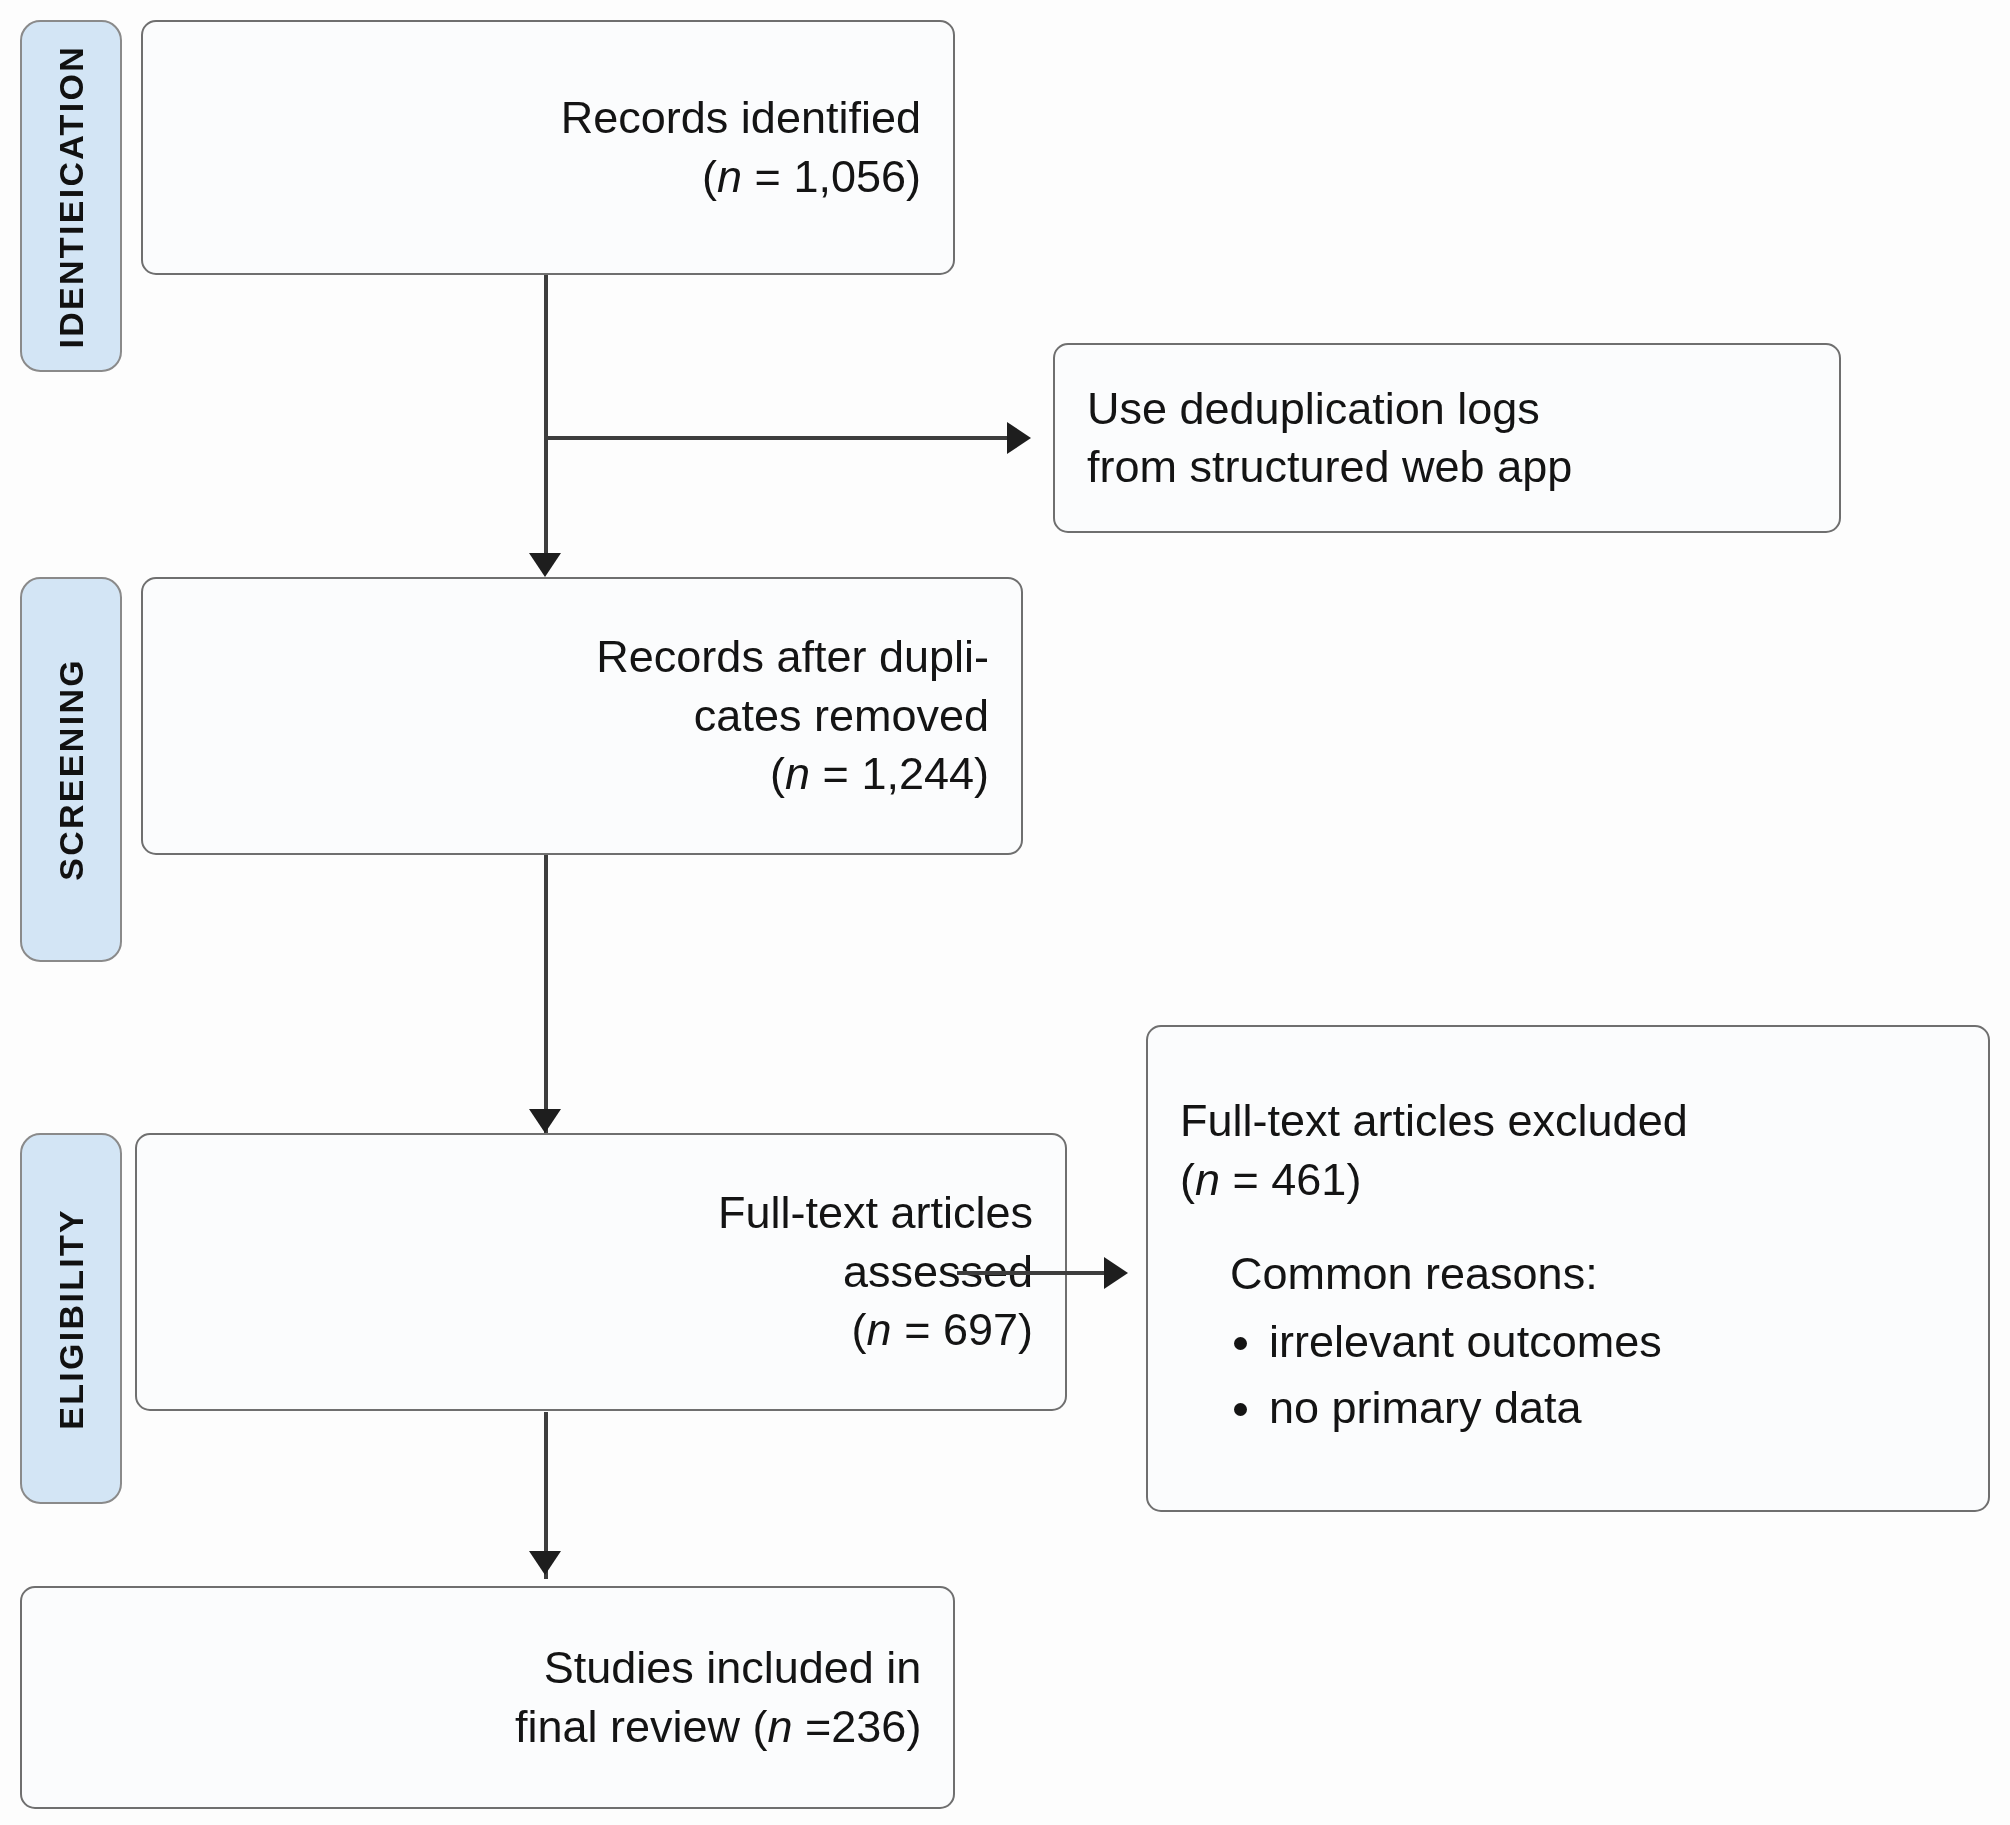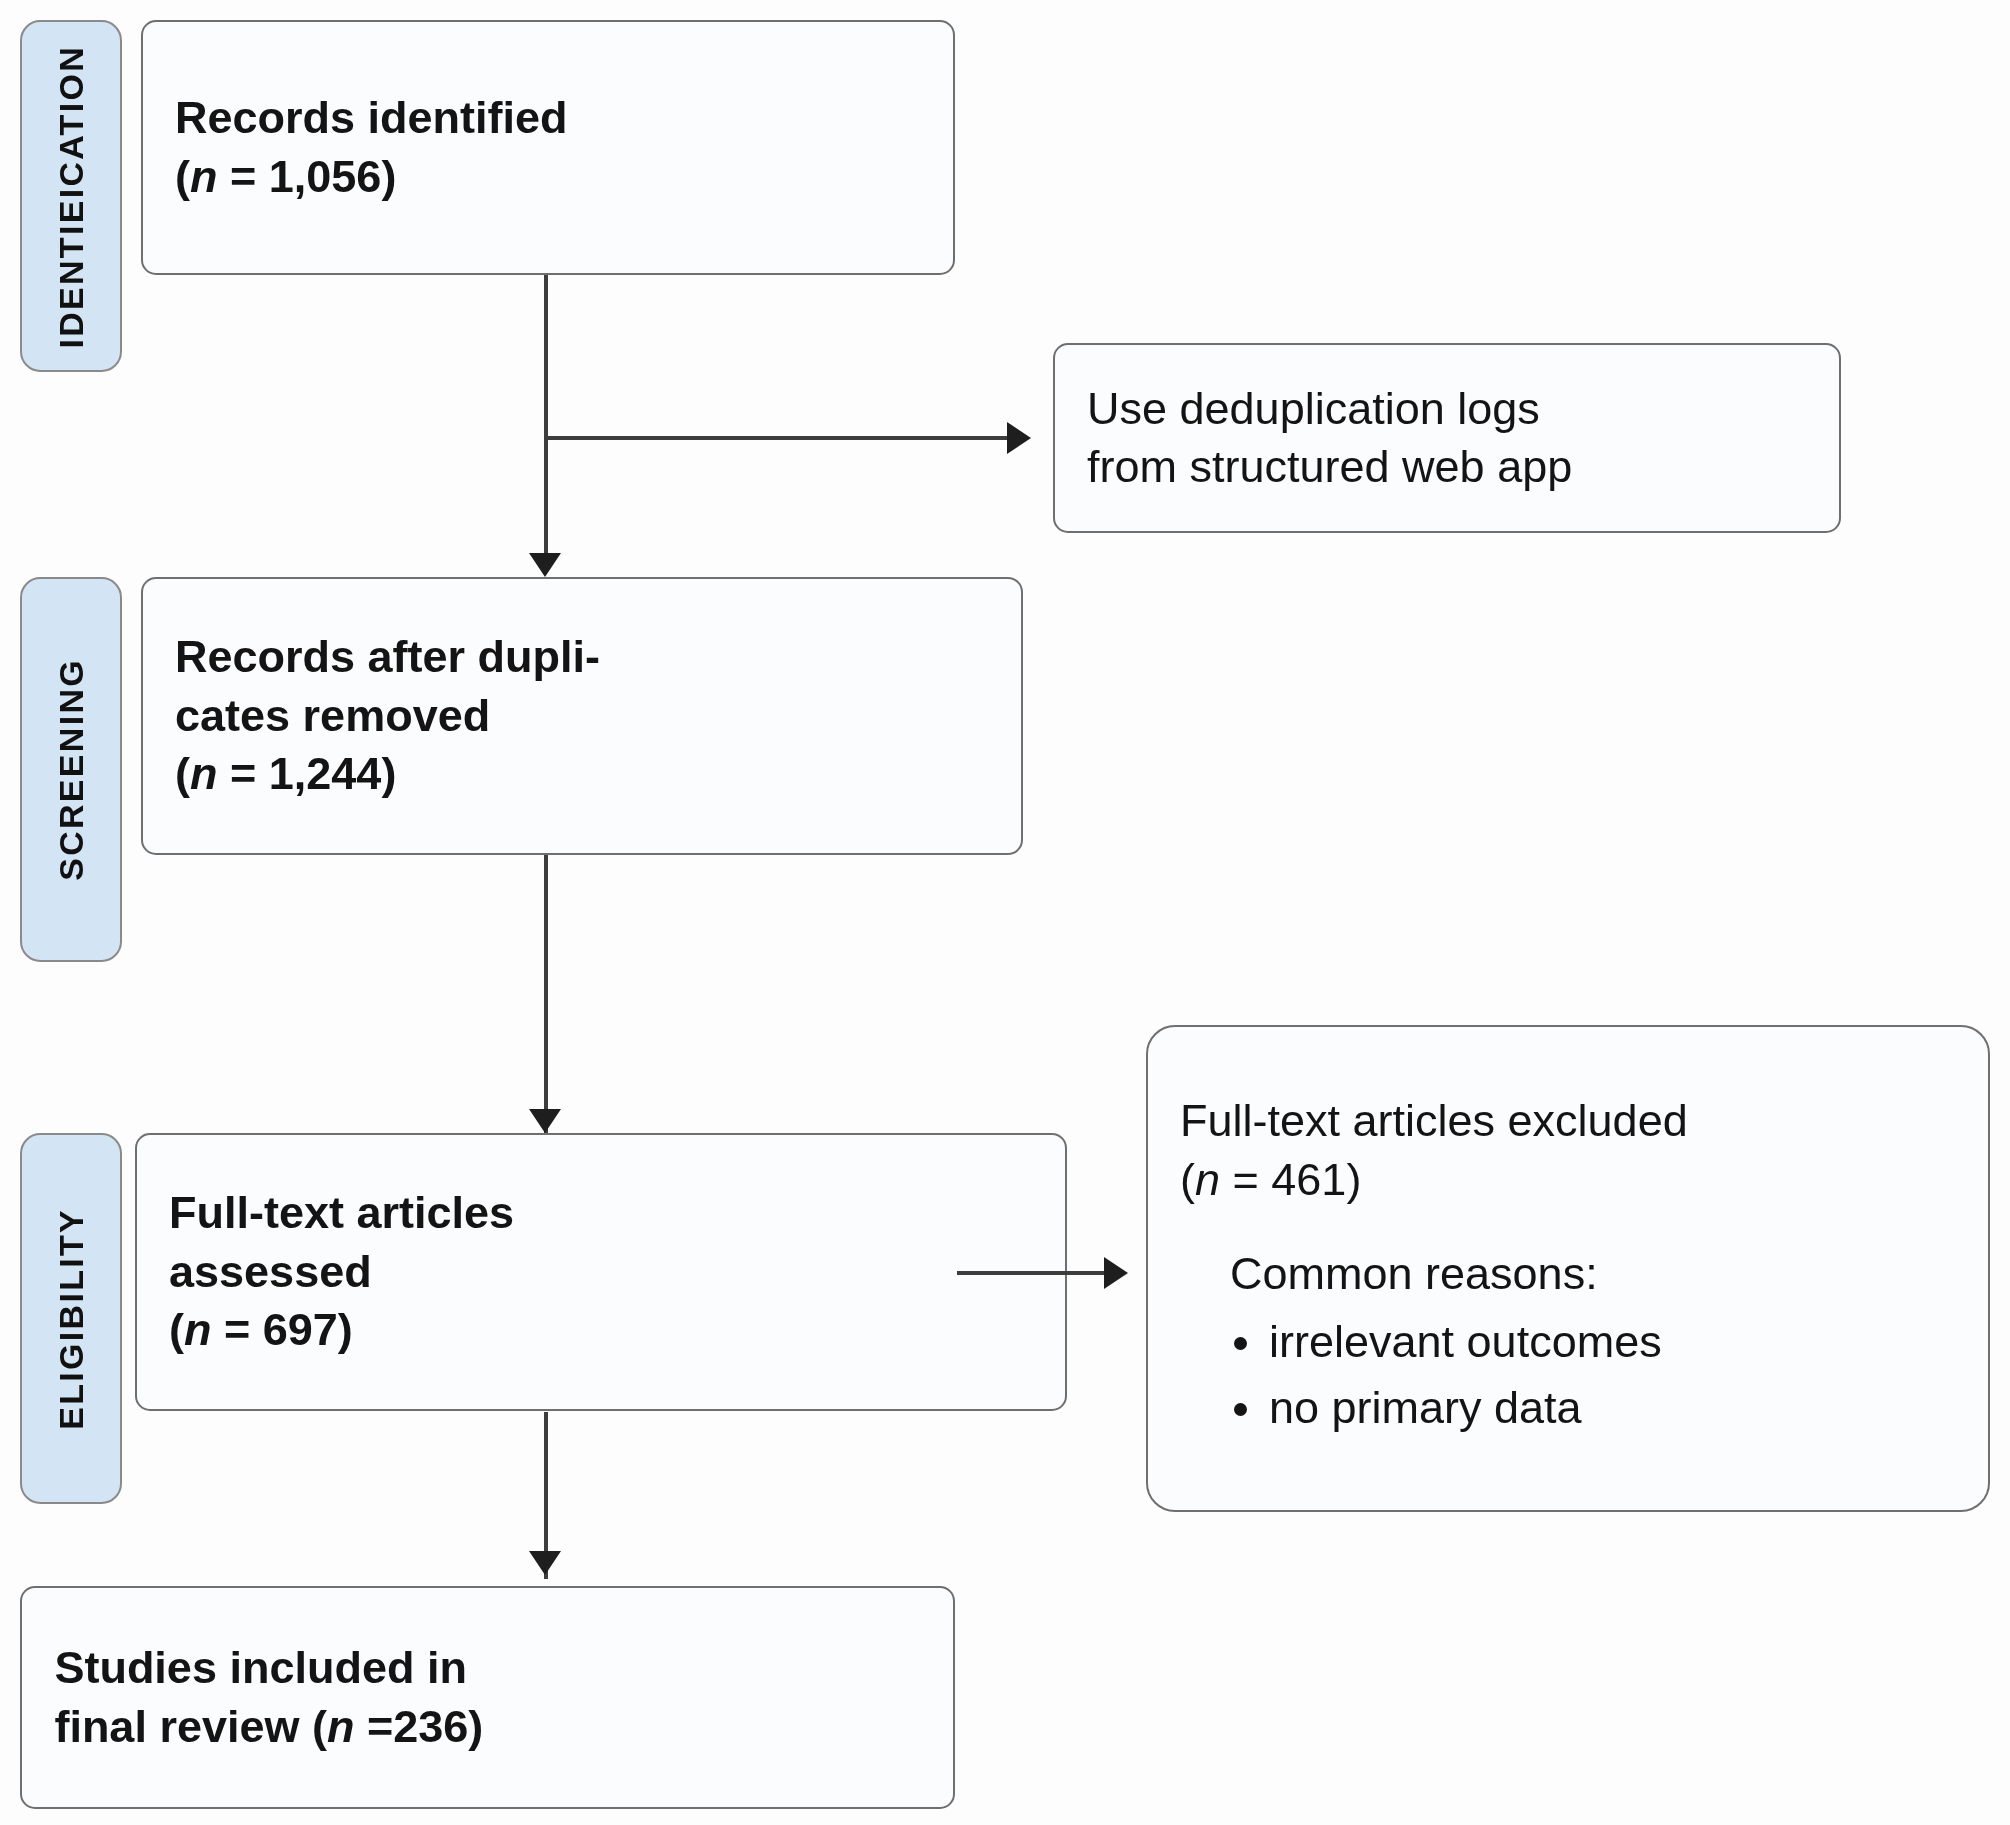"Records identified" .node.center { font-weight: bold -> none; text-align: left -> right }
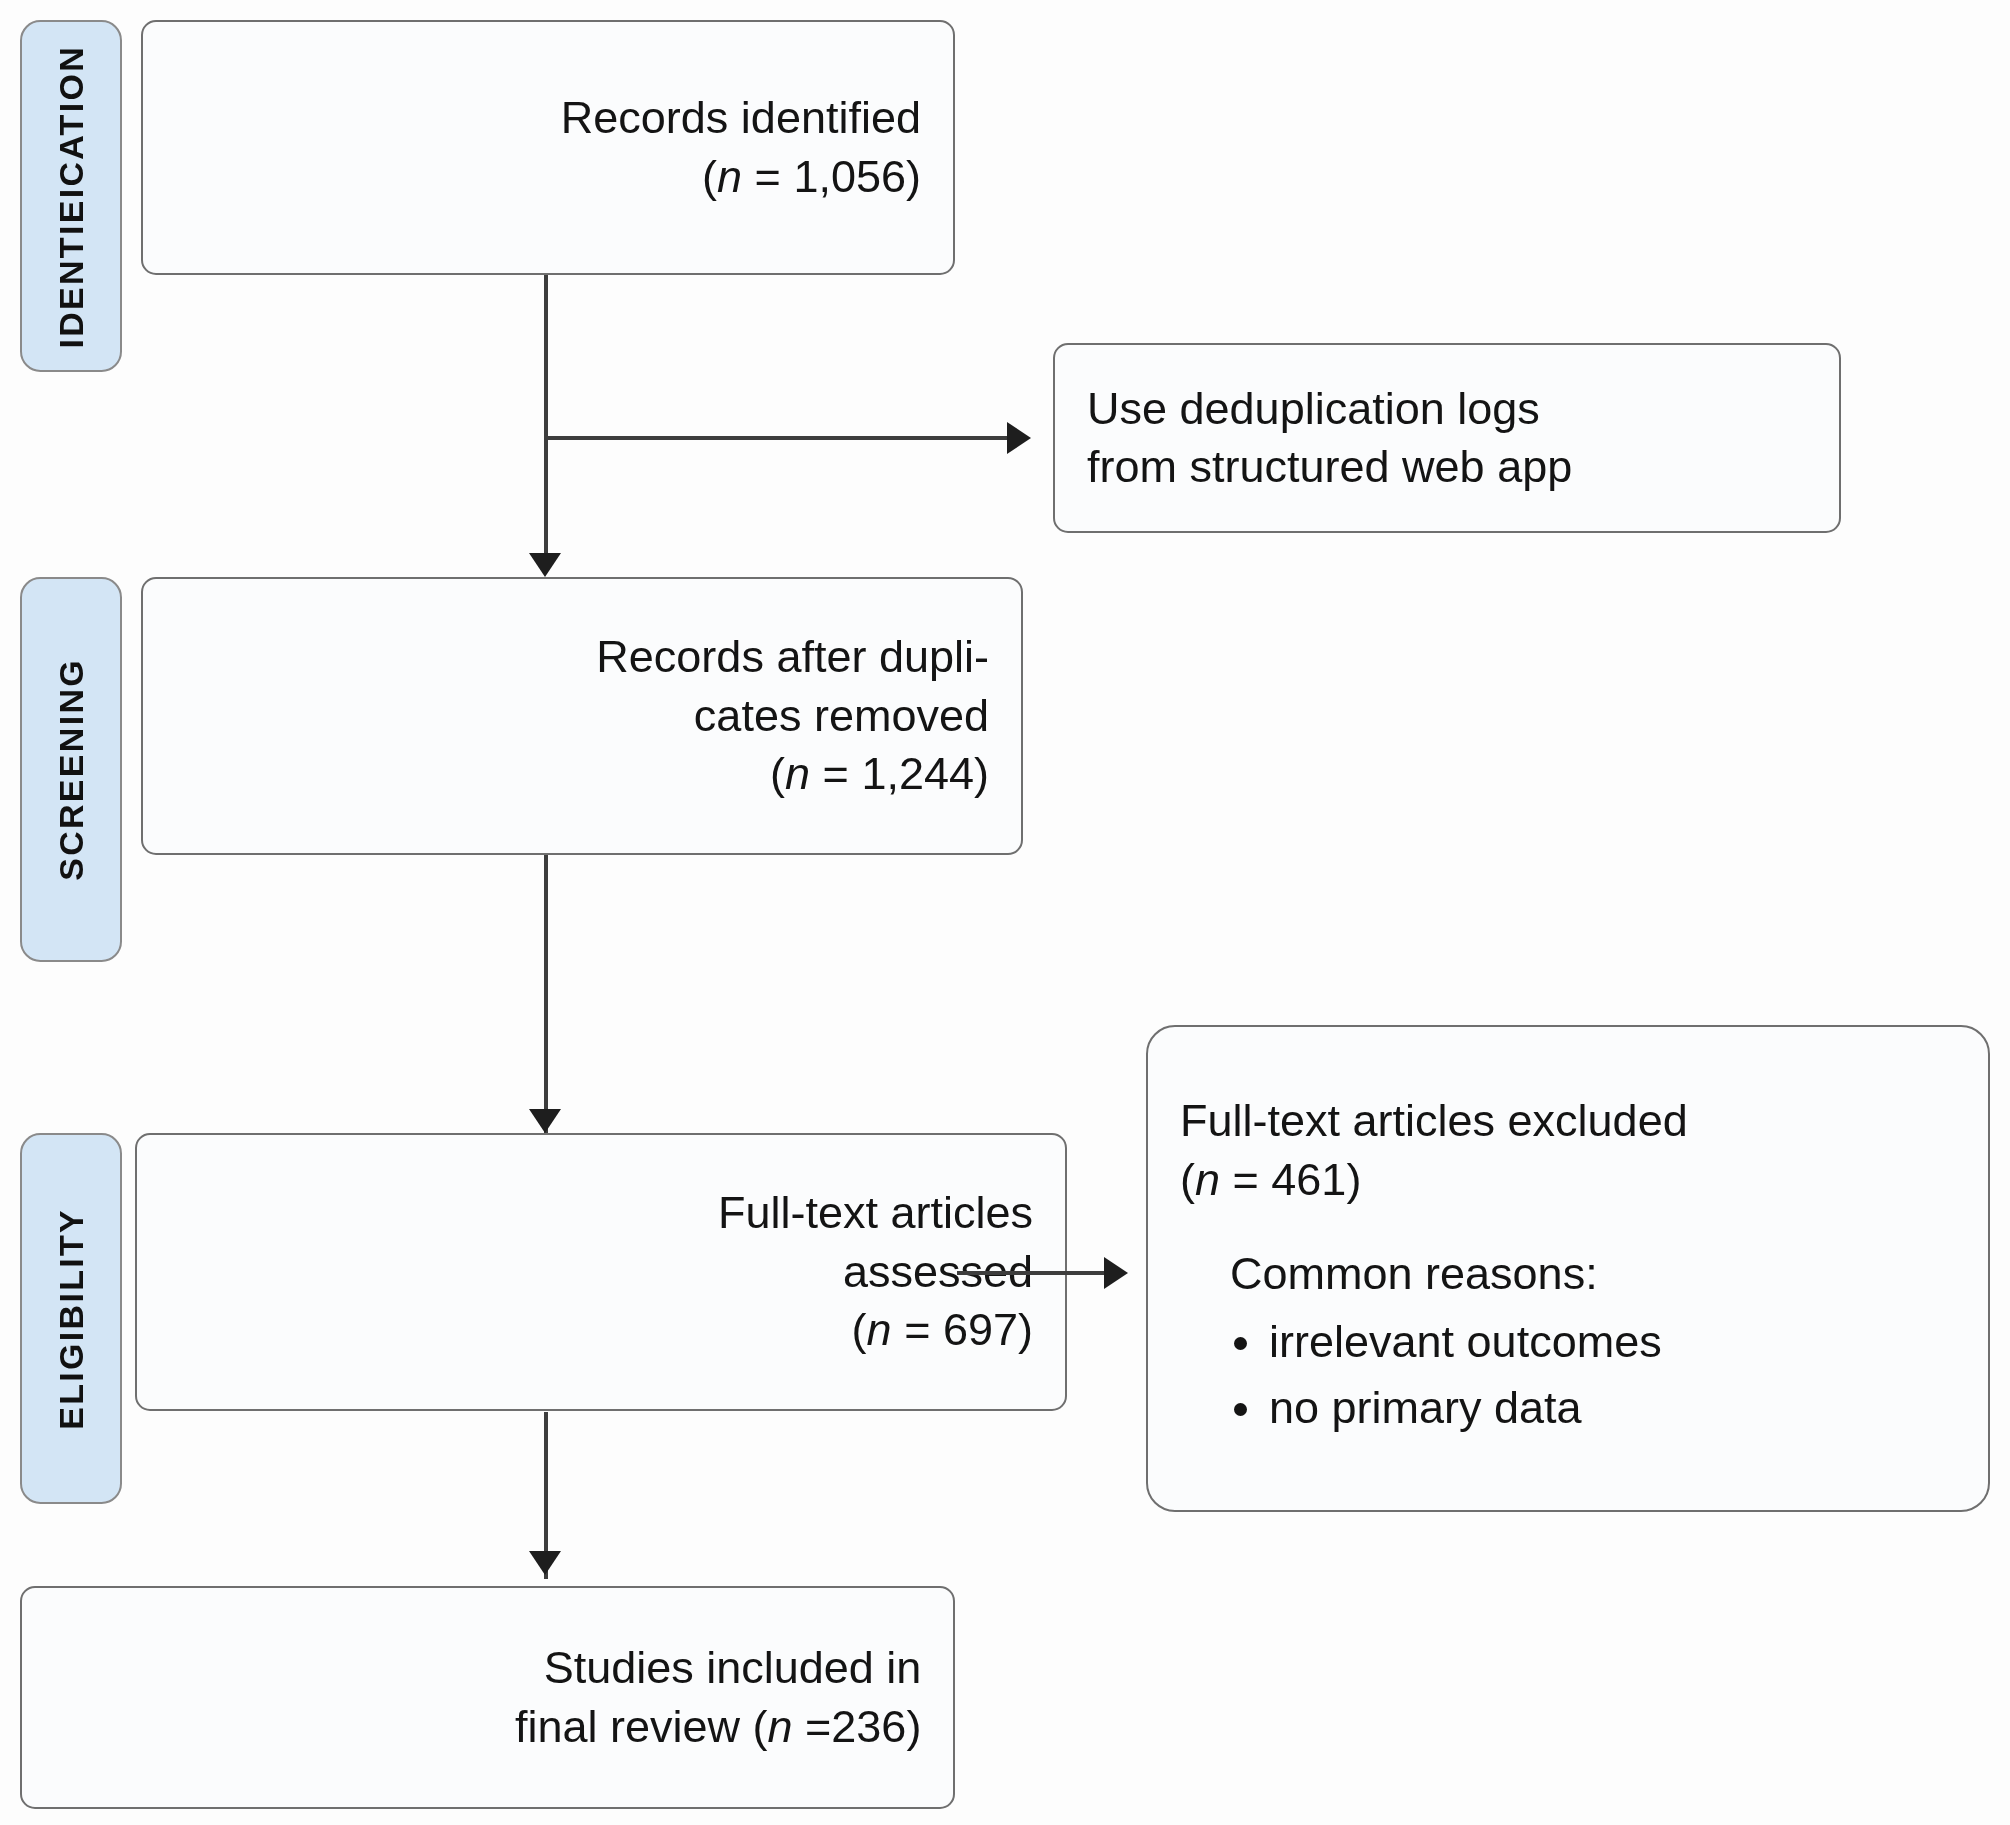"Full-text articles excluded" div.node { border-radius: 29px -> none }
